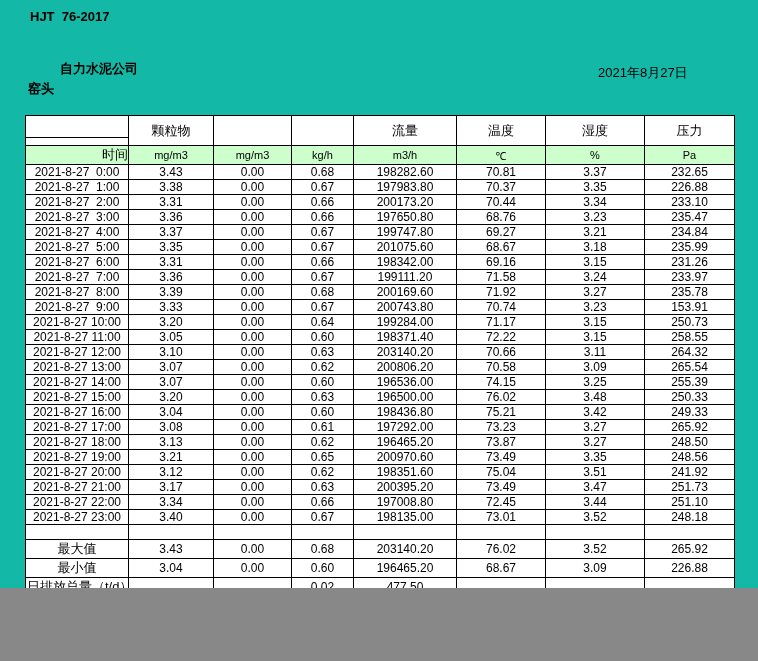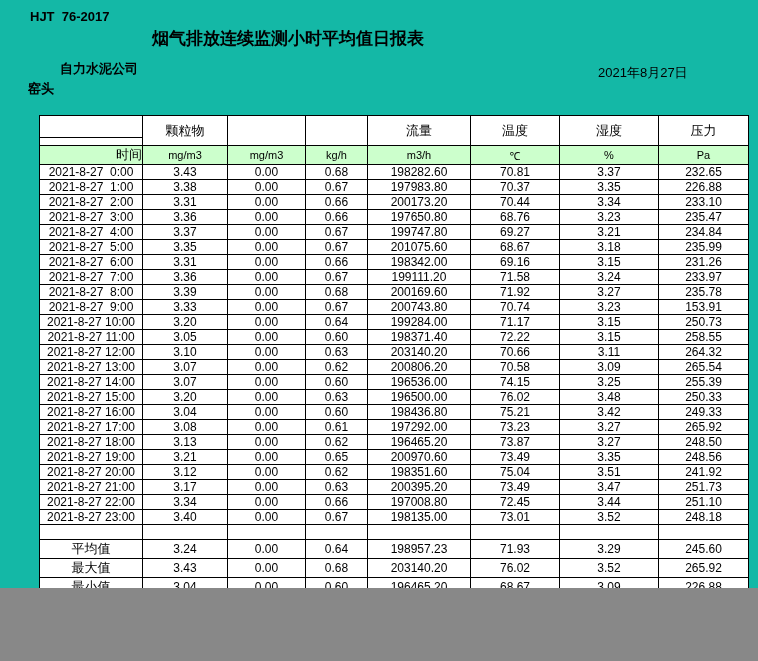"烟气排放连续监测小时平均值日报表" div.title { html: <div>烟气排放连续监测小时平均值日报表</div> -> none }
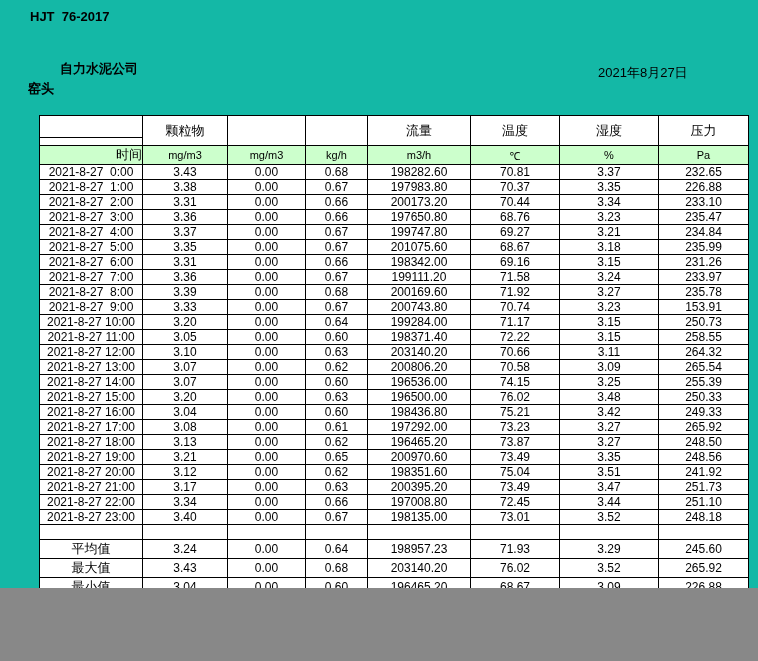"颗粒物" table.report { left: 39px -> 25px }
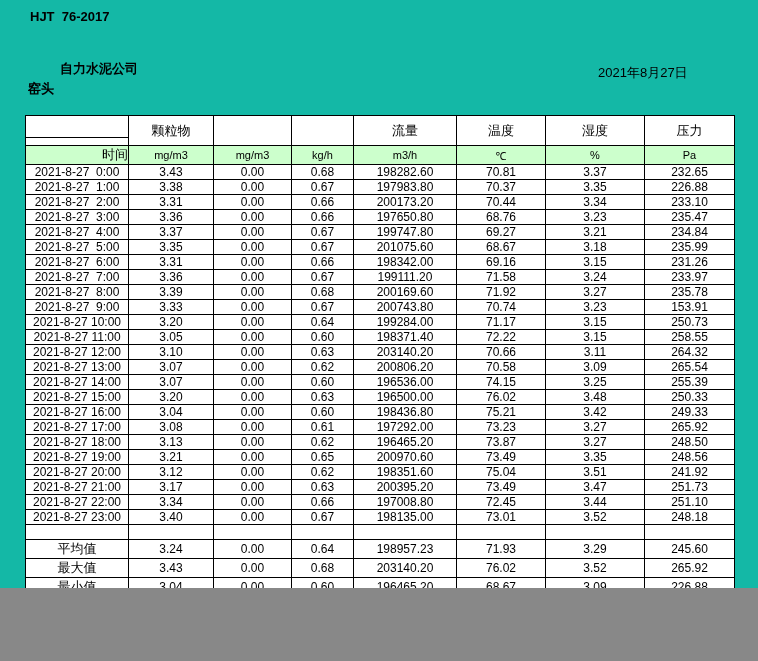"平均值" tr { html: <tr> <td>平均值</td> <td>3.24</td> <td>0.00</td> <td>0.64</td> <td>198957.23</td> <td>71.93</td> <td>3.29</td> <td>245.60</td> </tr> -> none }
